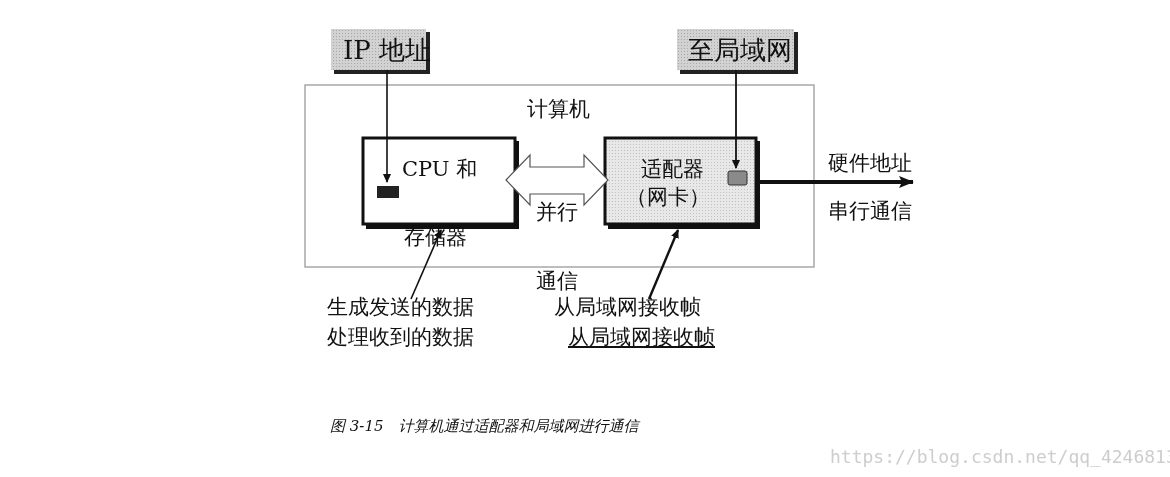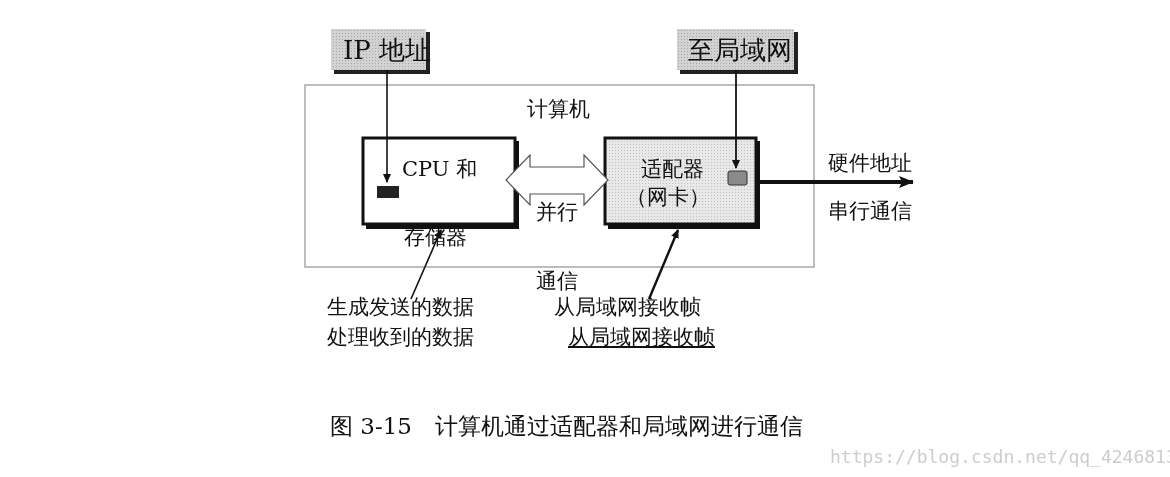"图 3-15 计算机通过适配器和局域网进行通信" .caption { font-size: 23px -> 15px; font-style: none -> italic }
